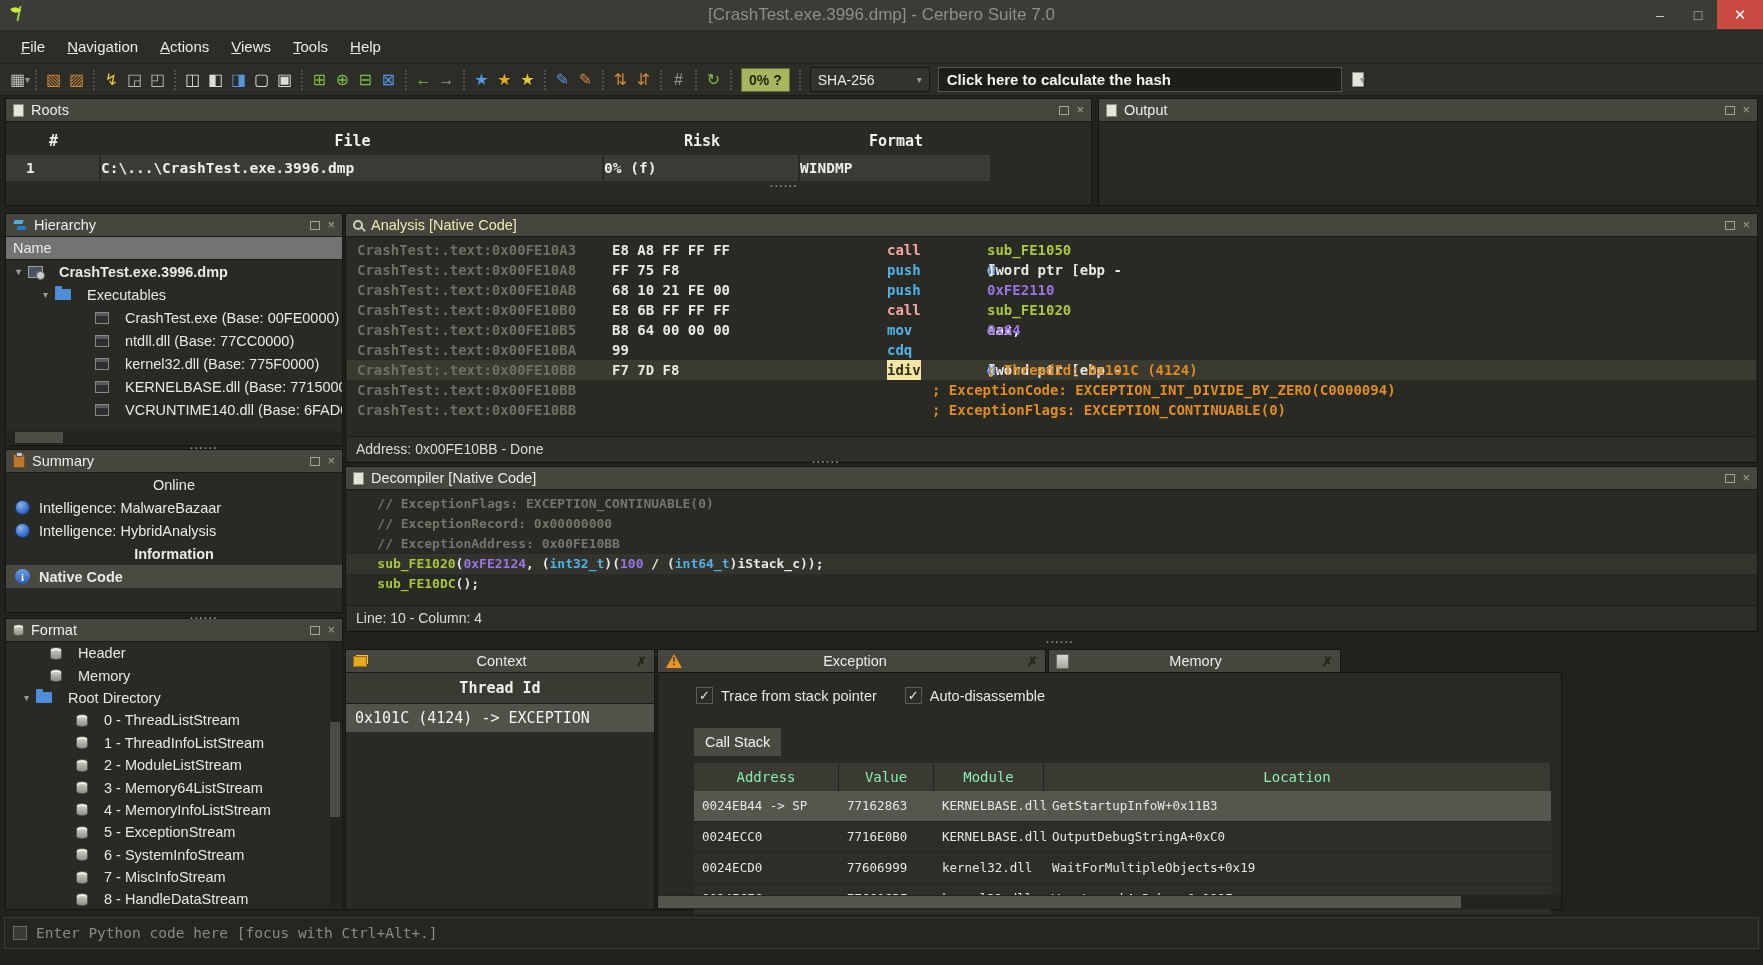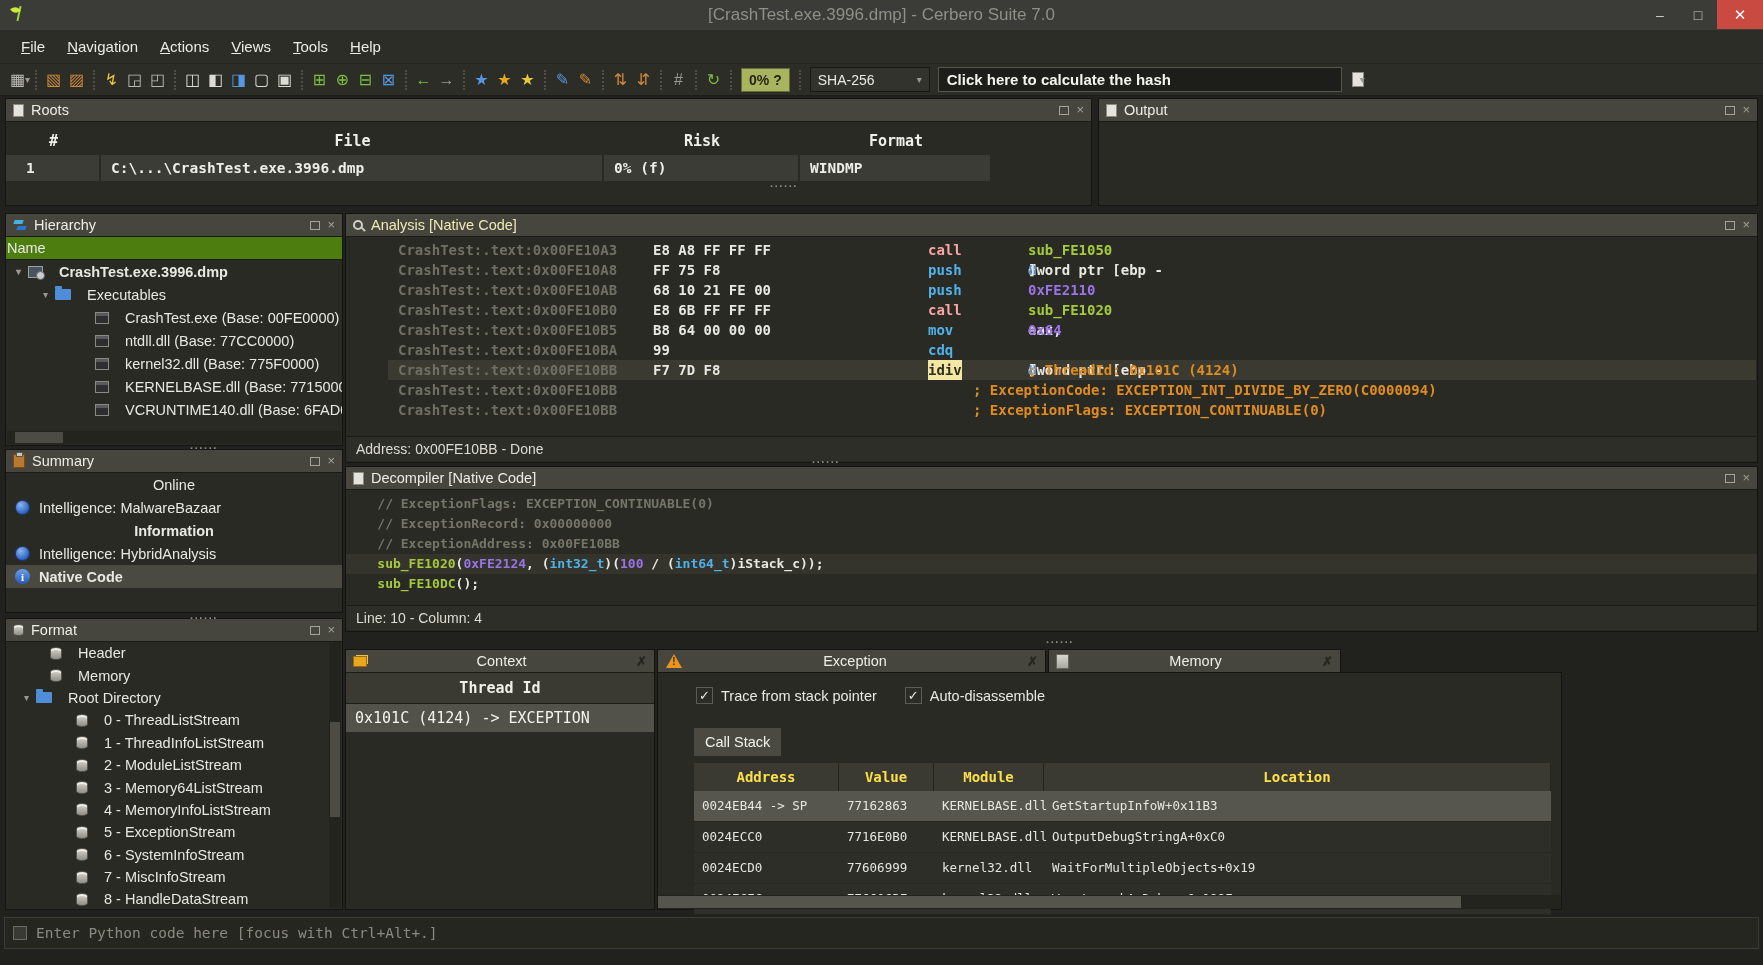"C:\...\CrashTest.exe.3996.dmp" .rc { padding-left: 10px -> none }
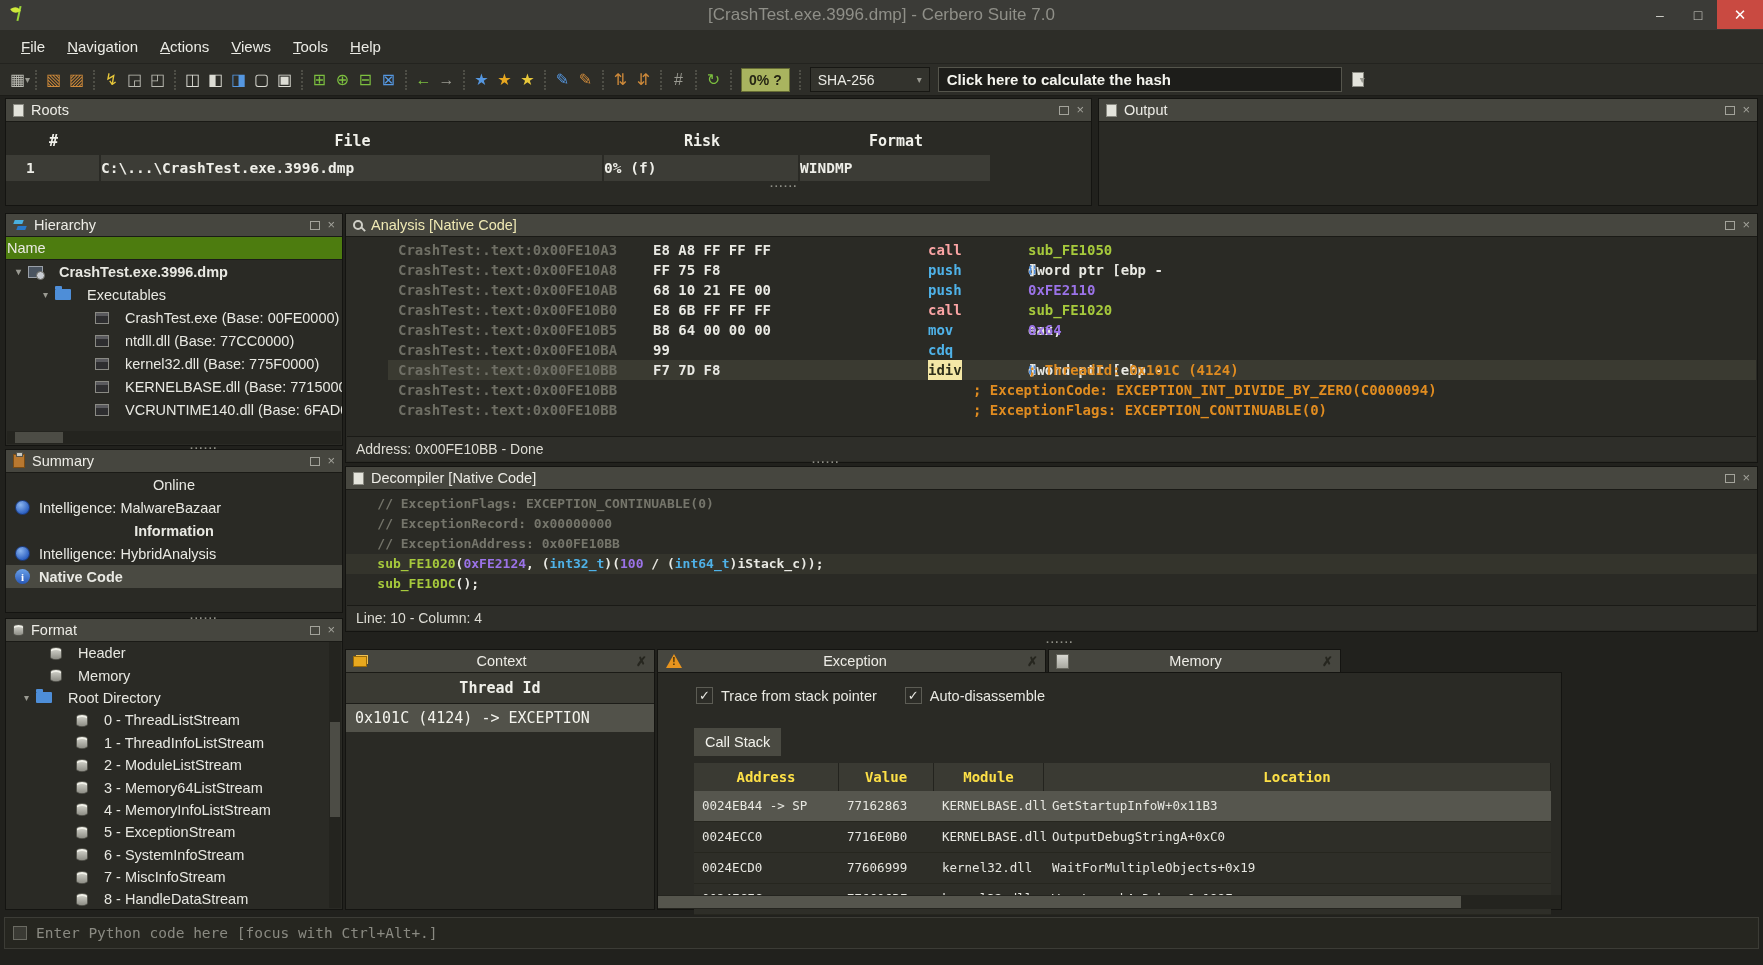"Name" .tree-colhead { background: #4d7c0f -> #737373; padding-left: 1px -> 7px }
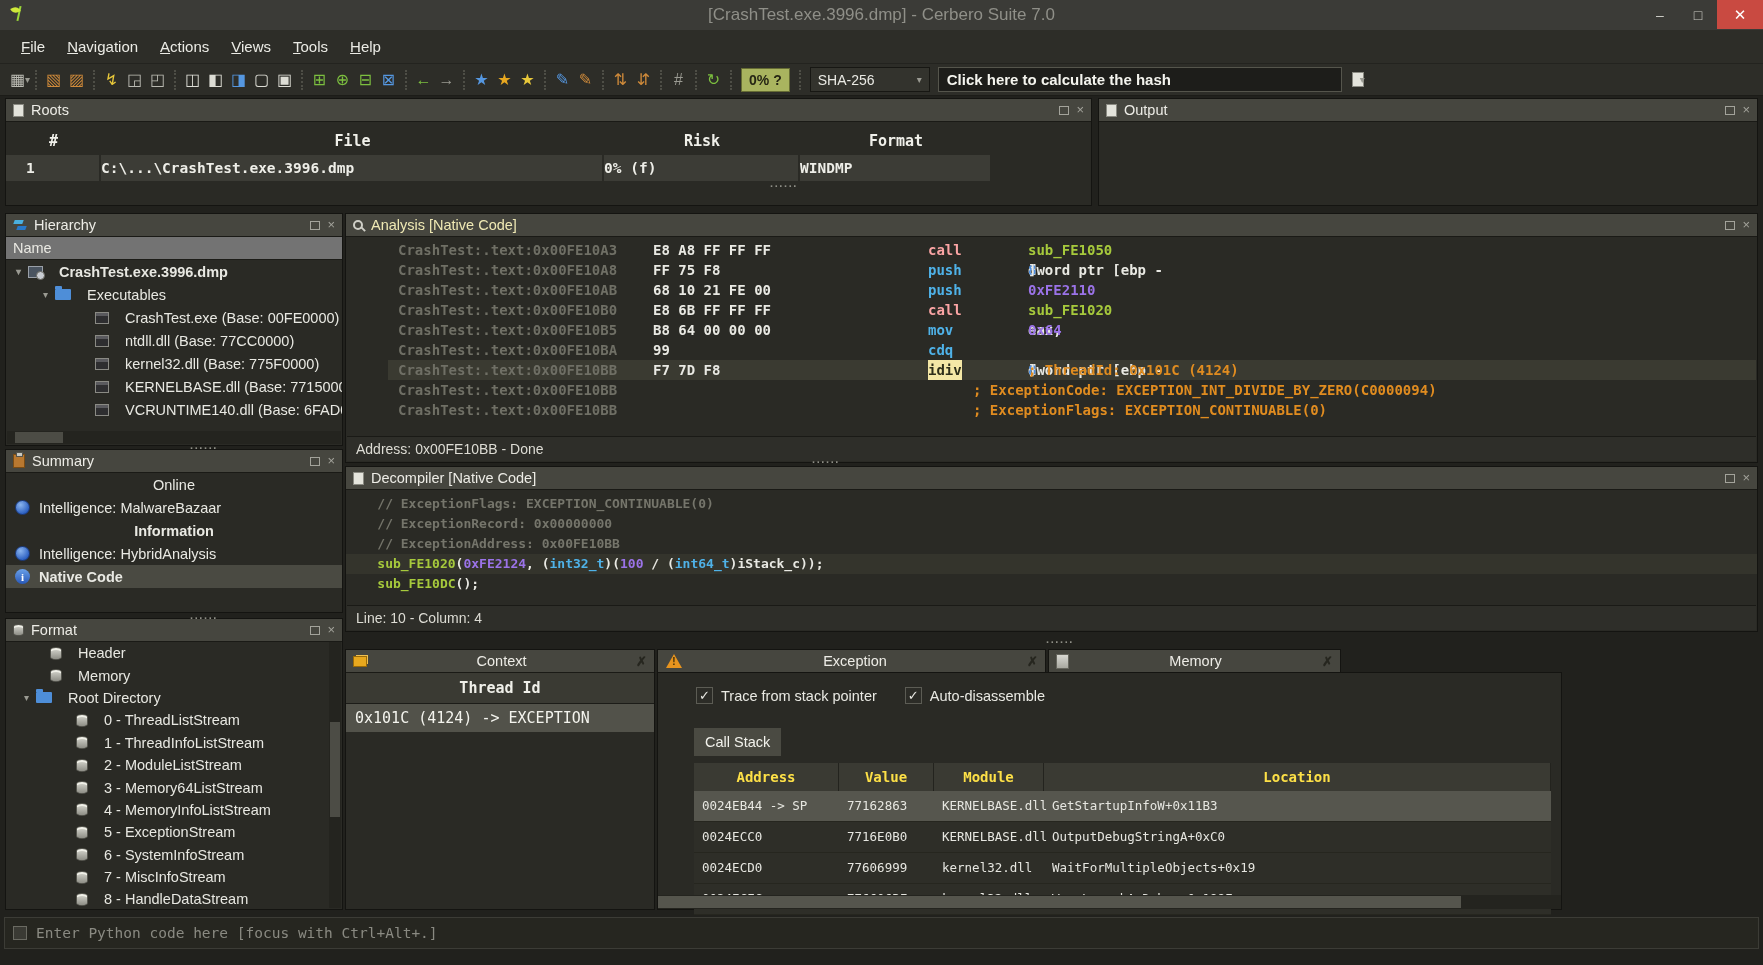"CrashTest:.text:0x00FE10A3" .dline { margin-left: 41px -> none }
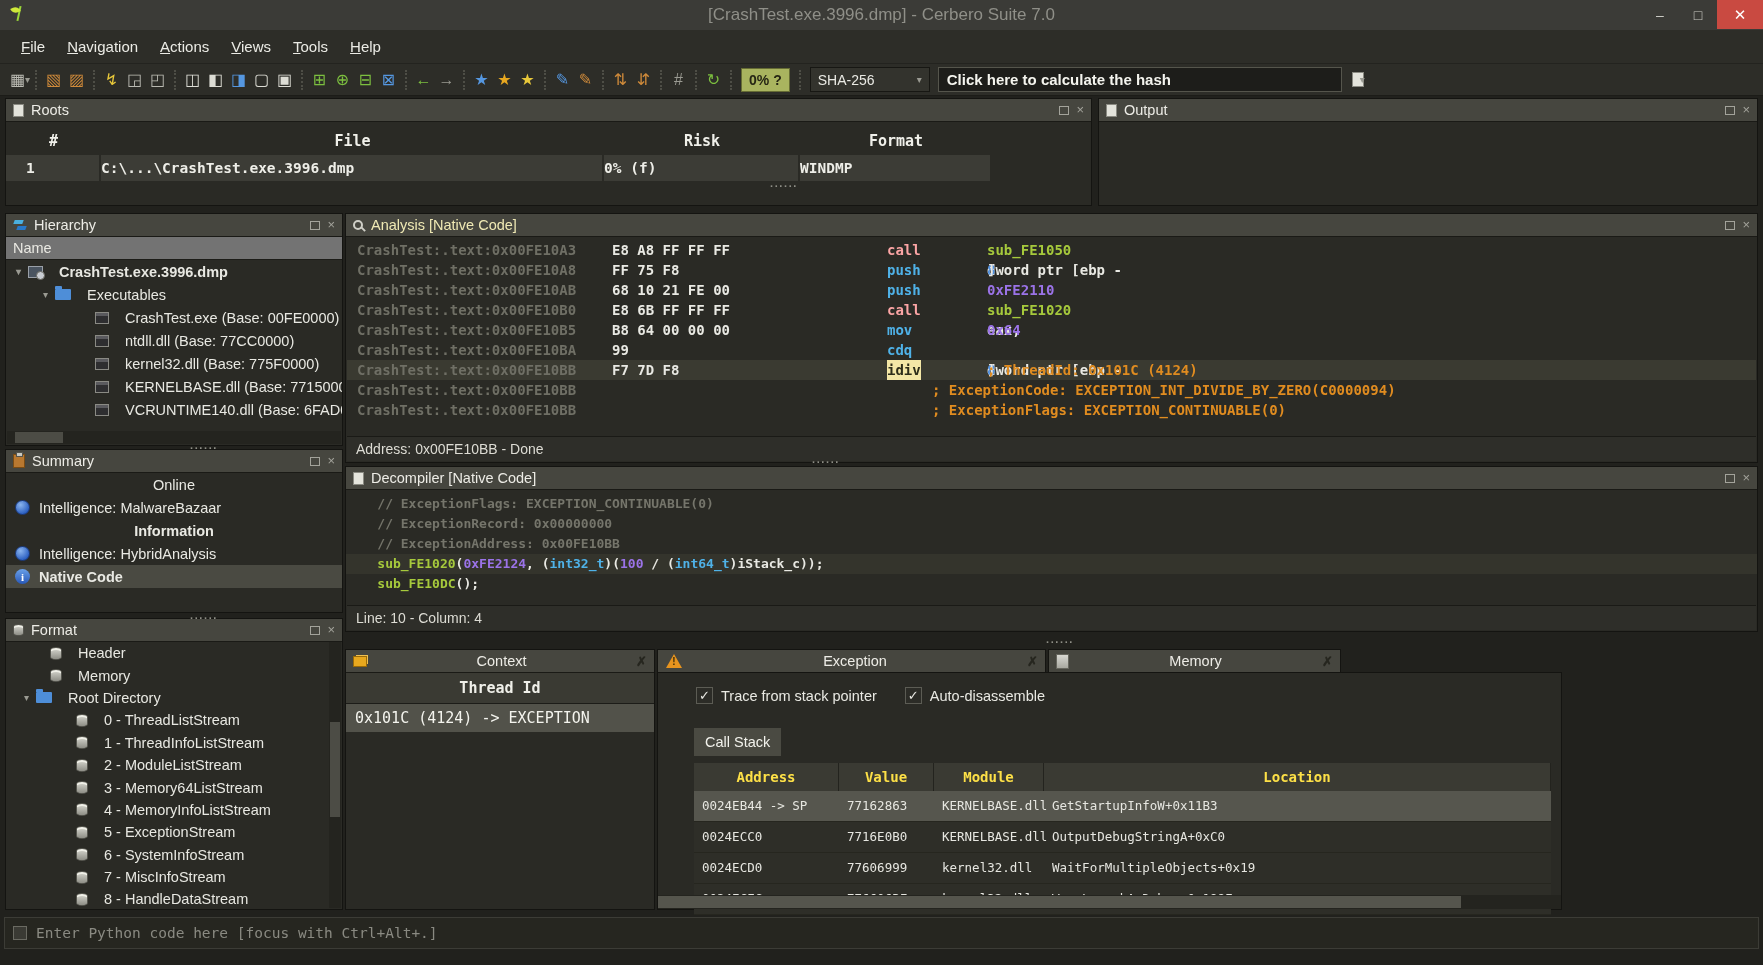"Information" div.sum-row { order: before "Intelligence: HybridAnalysis" -> after "Intelligence: HybridAnalysis" }
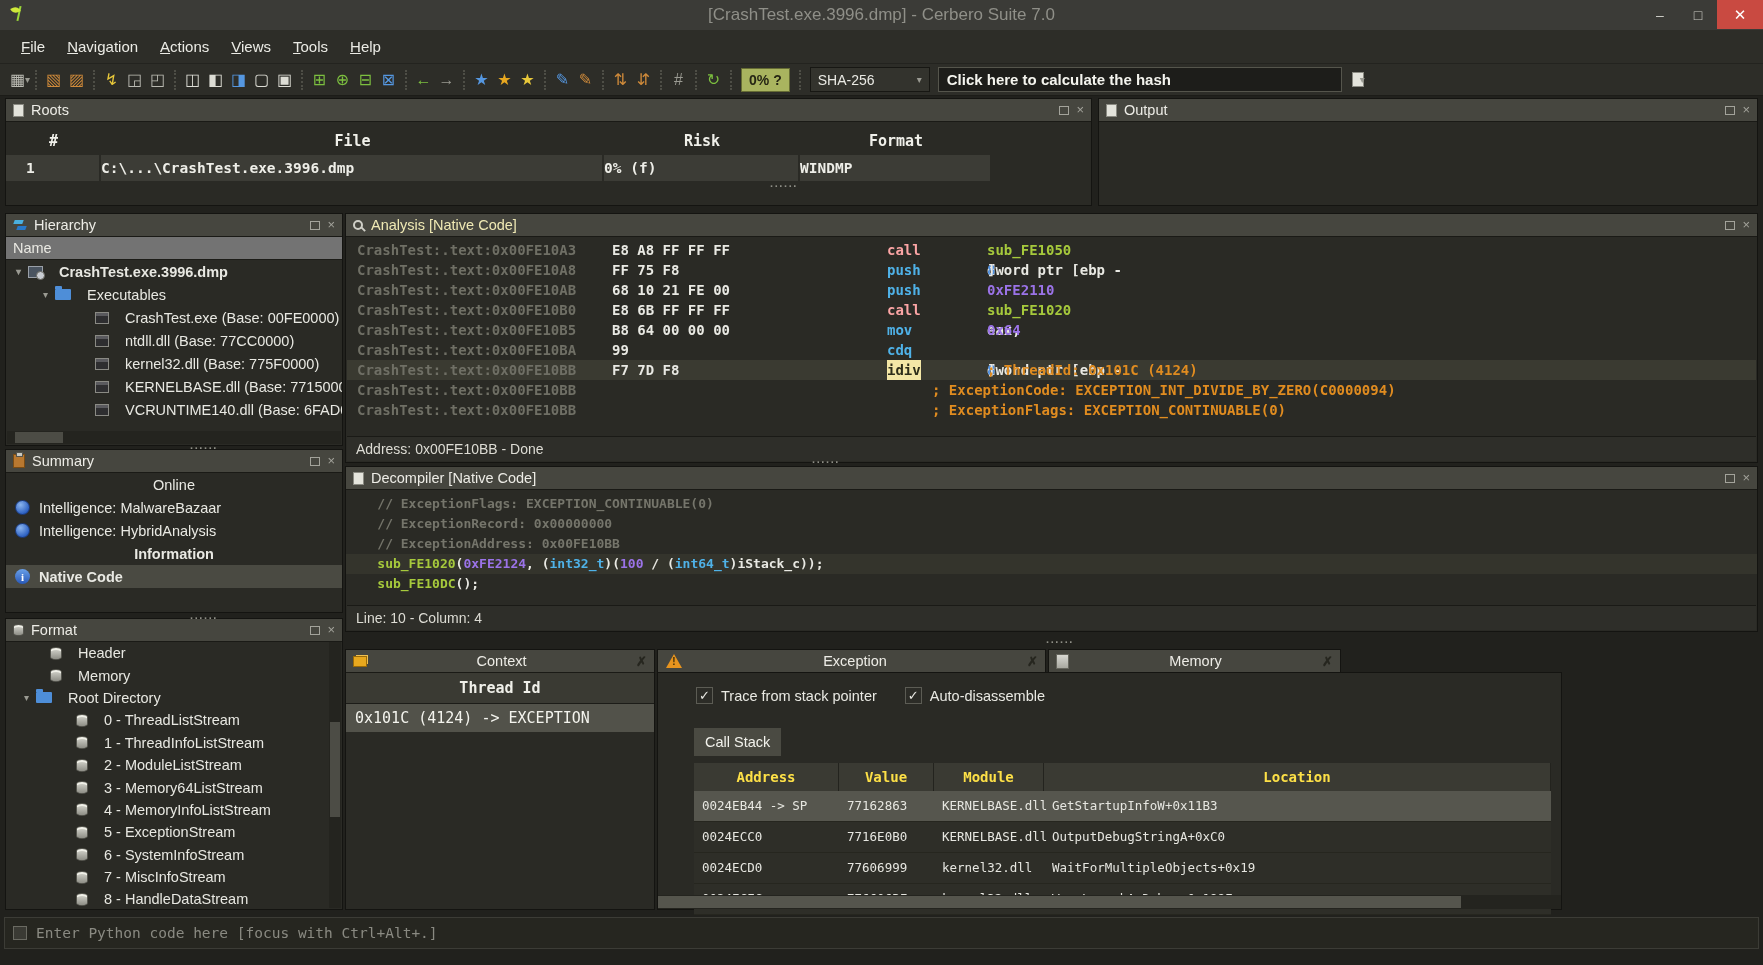"Address" .cs-h { color: #fde047 -> #86efac; font-weight: bold -> normal }
